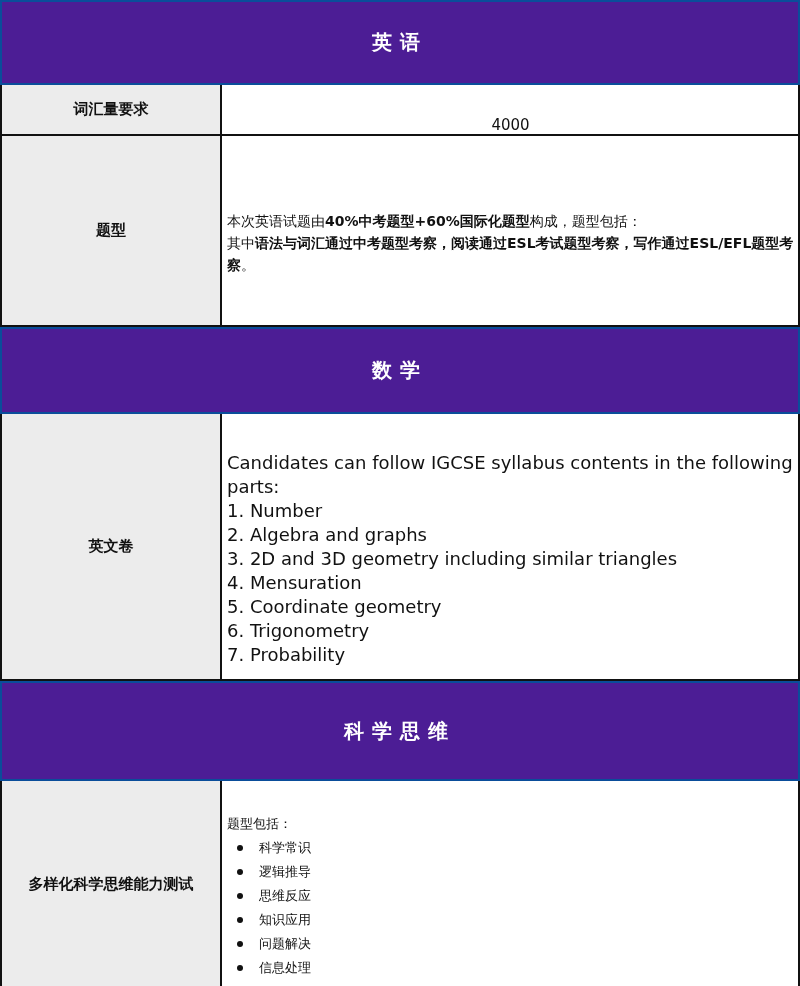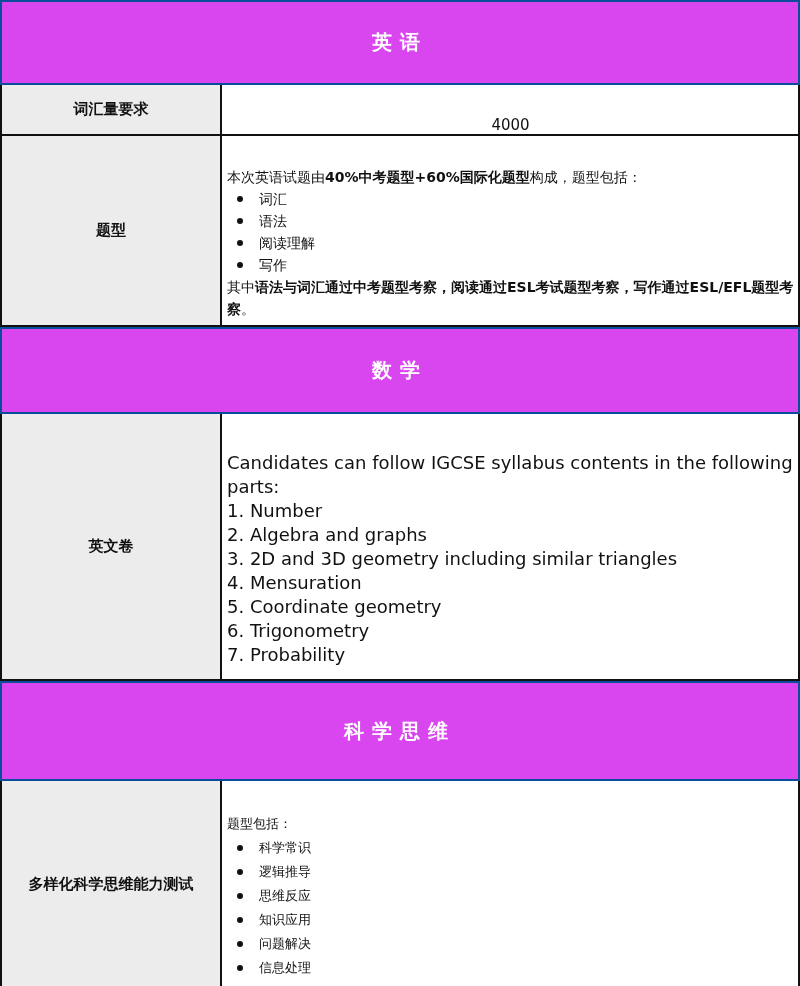"英语" .section-header { background: #d946ef -> #4c1d95 }
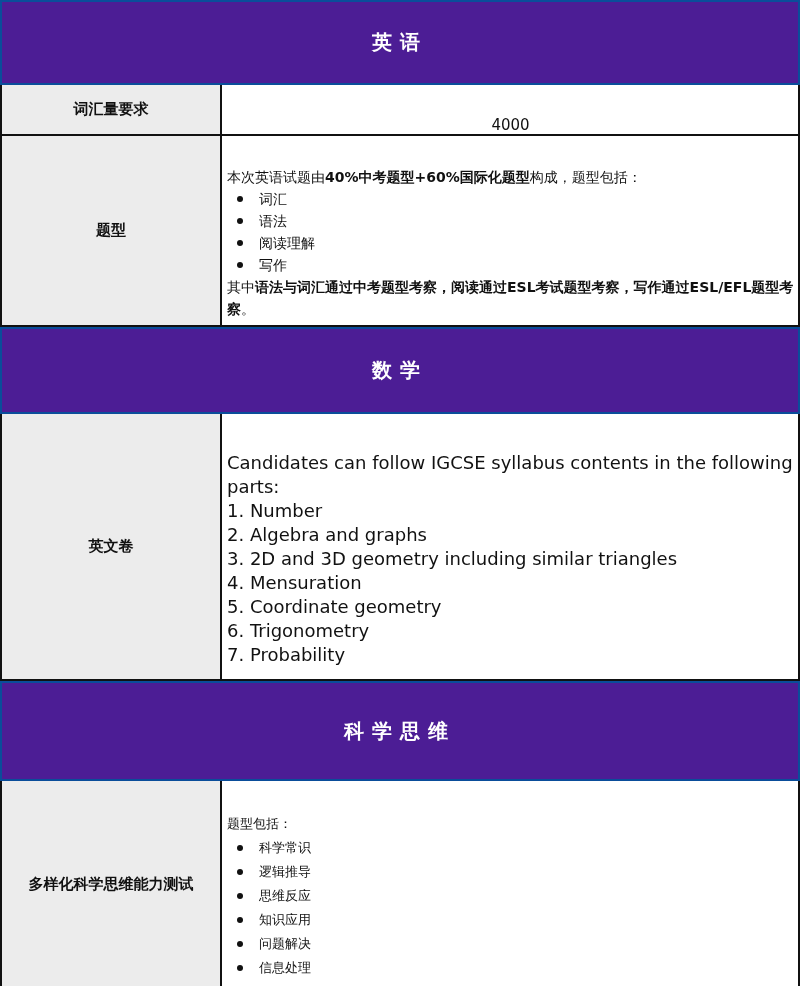"词汇" ul.bullets { html: <ul> <li> <span></span> <span>词汇</span> </li> <li> <span></span> <span>语法</span> </li> <li> <span></span> <span>阅读理解</span> </li> <li> <span></span> <span>写作</span> </li> </ul> -> none }
